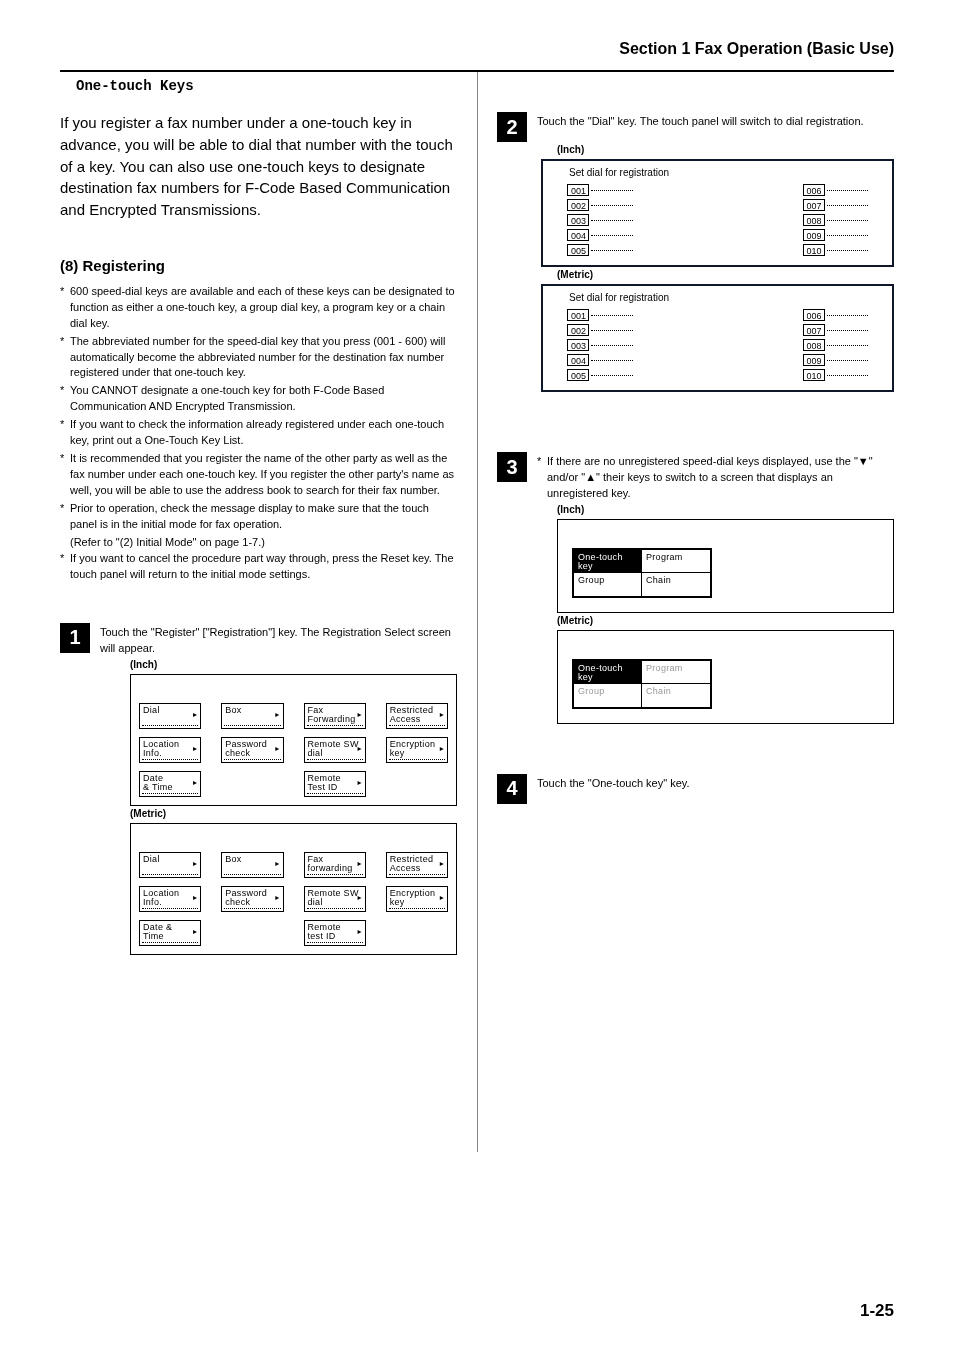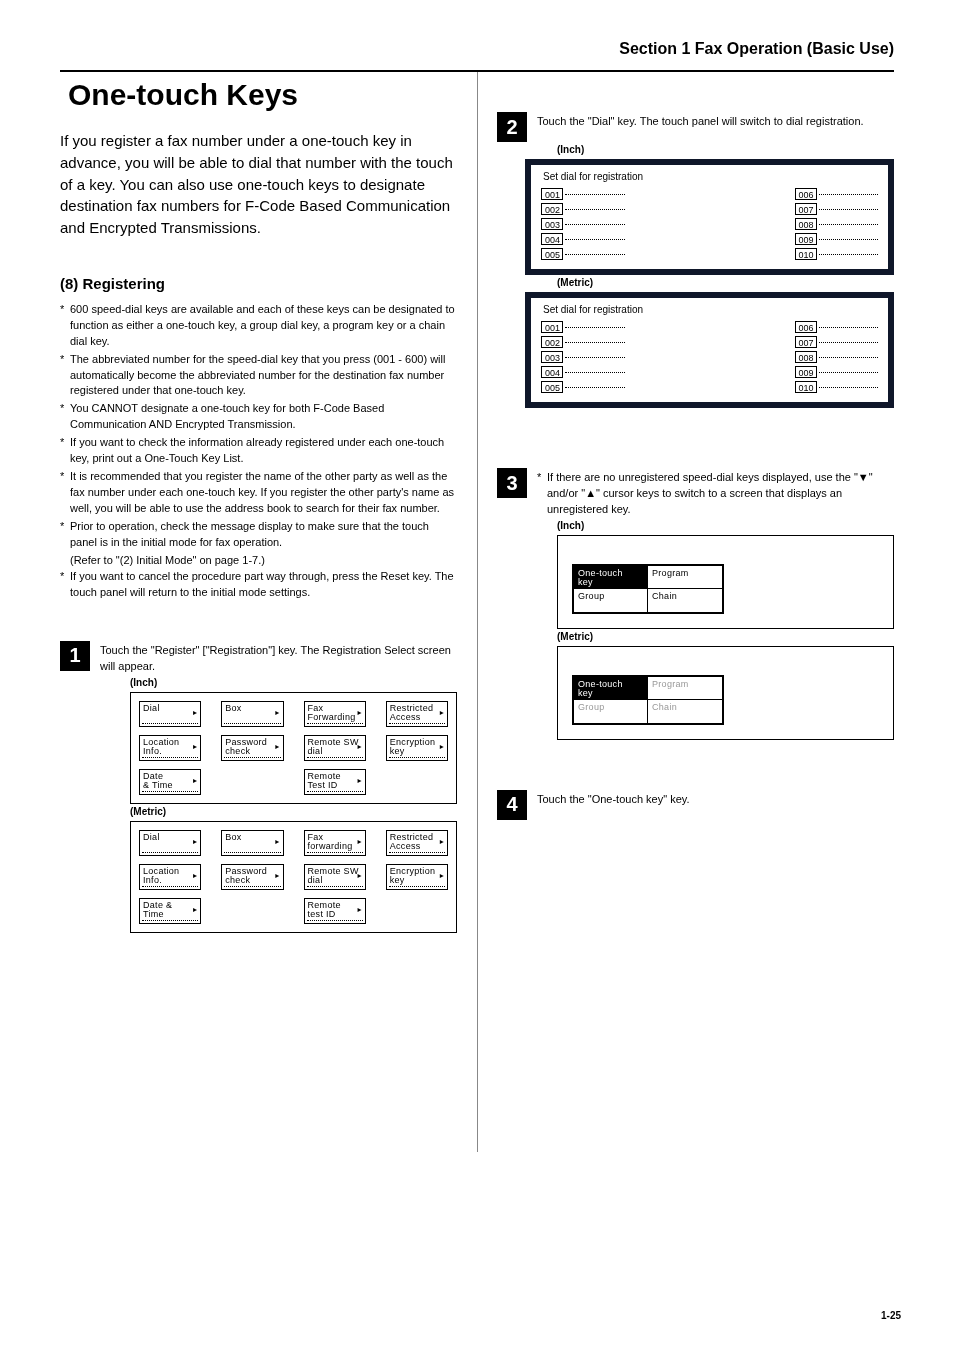"One-touch Keys" h1 { font-family: none -> Liberation Mono, monospace; font-size: 30px -> 14px; margin: 6px 8px 18px -> 6px 16px 18px }
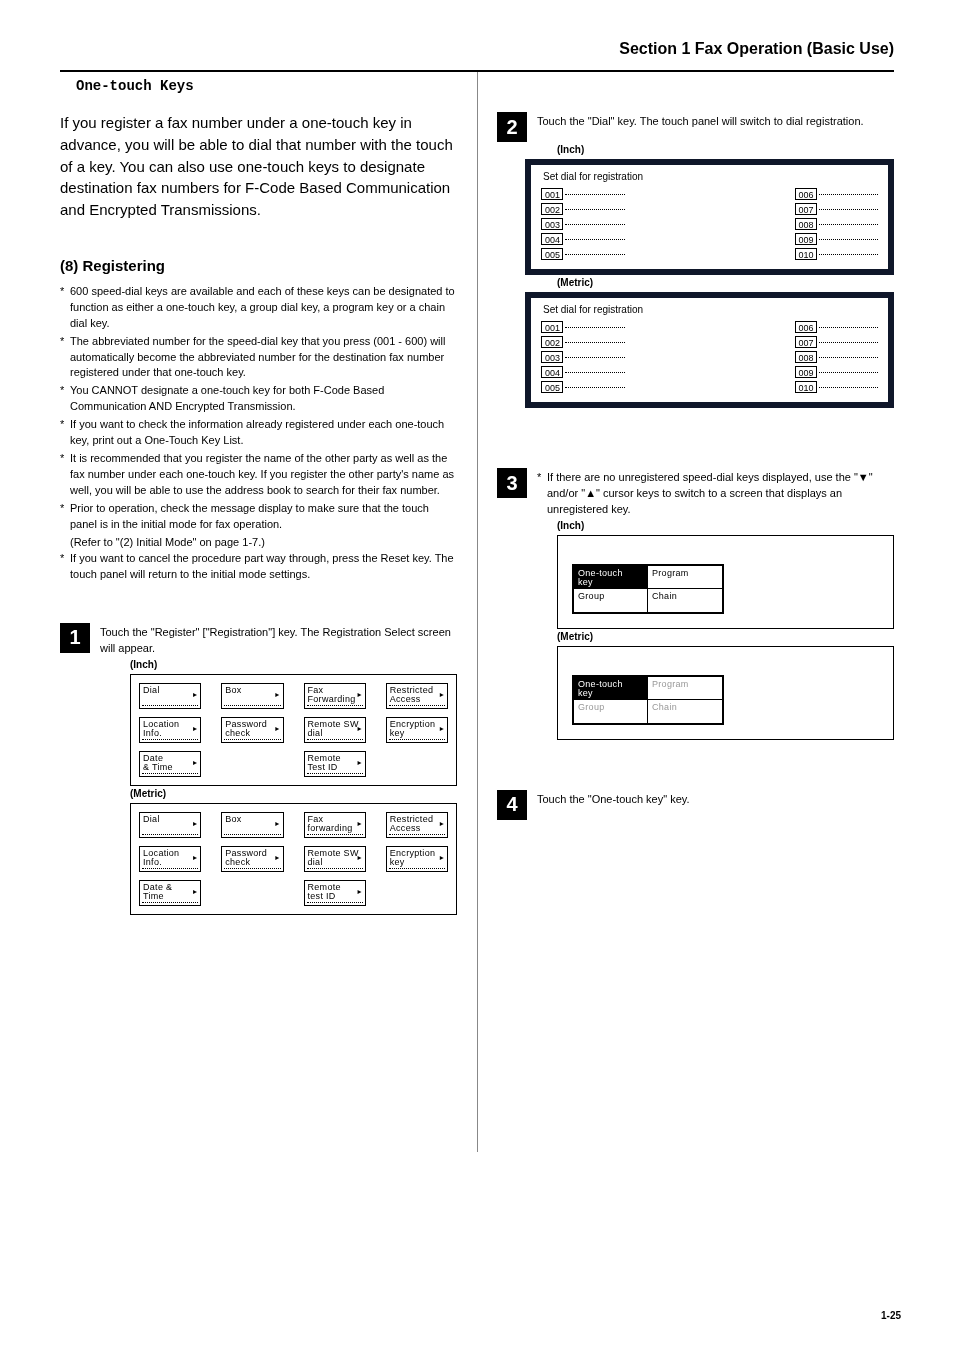"Set dial for registration" .fig2-wrap { border: 6px solid #0f172a -> 2px solid #0f172a; margin-left: 28px -> 44px; padding: 4px 10px 6px -> 4px 24px 6px }
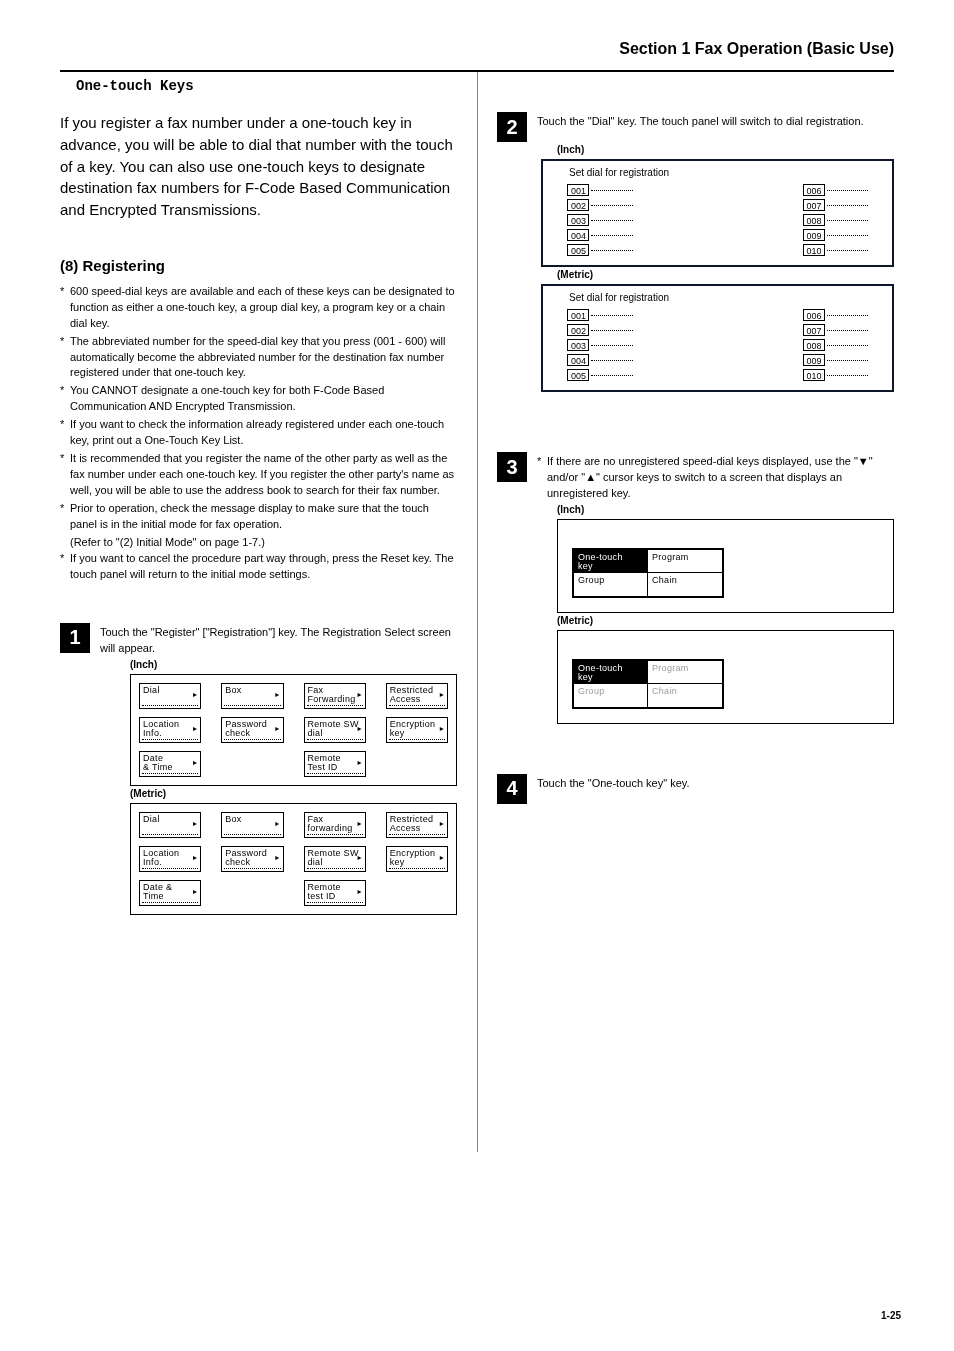"If there are no unregistered" span { text: cursor -> their }
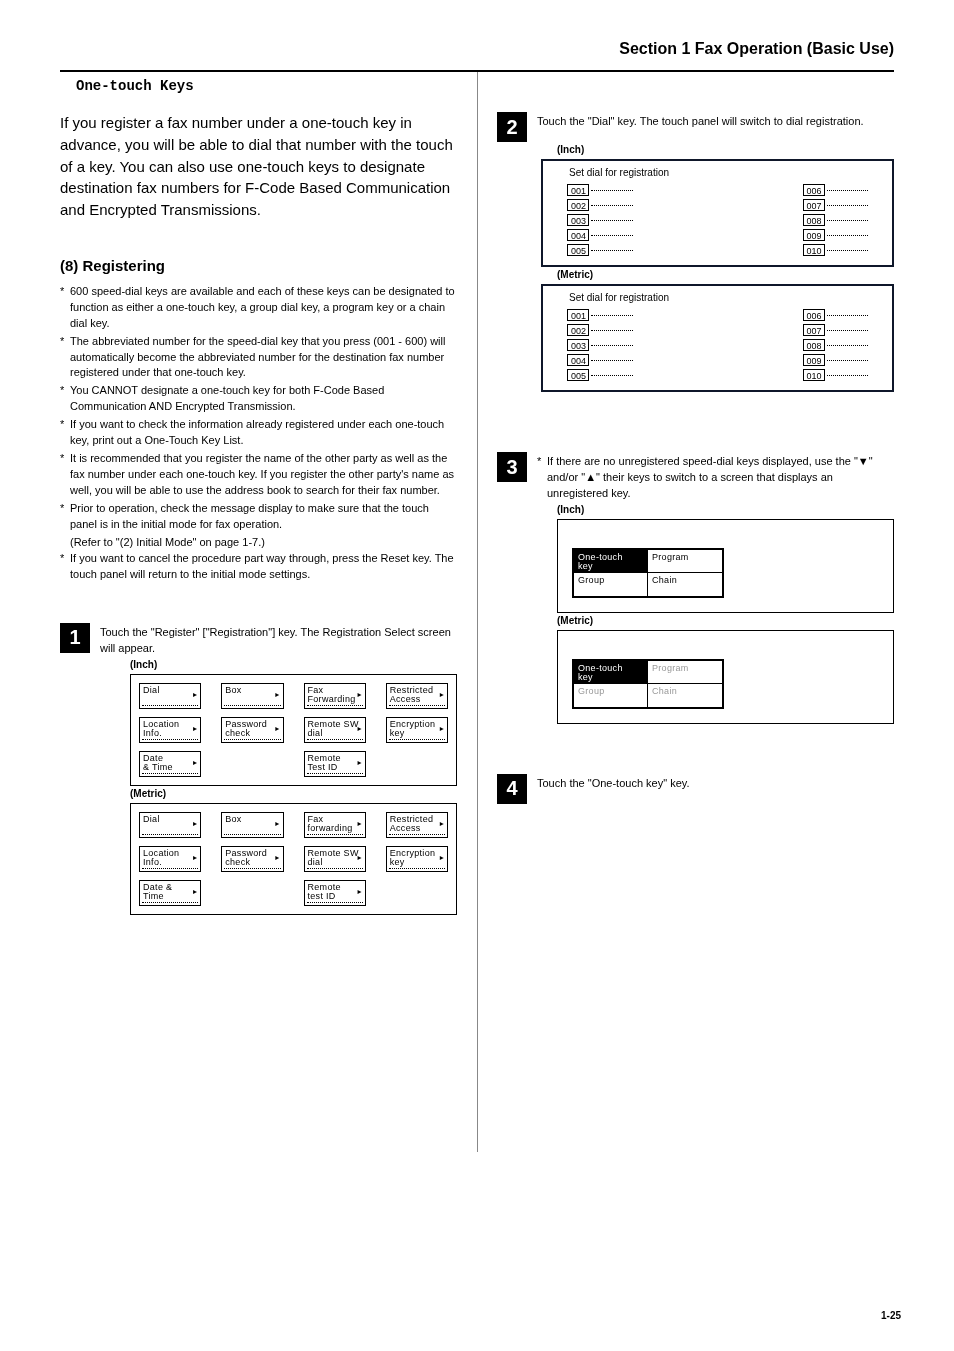"One-touch" .fig3-inner { width: 152px -> 140px }
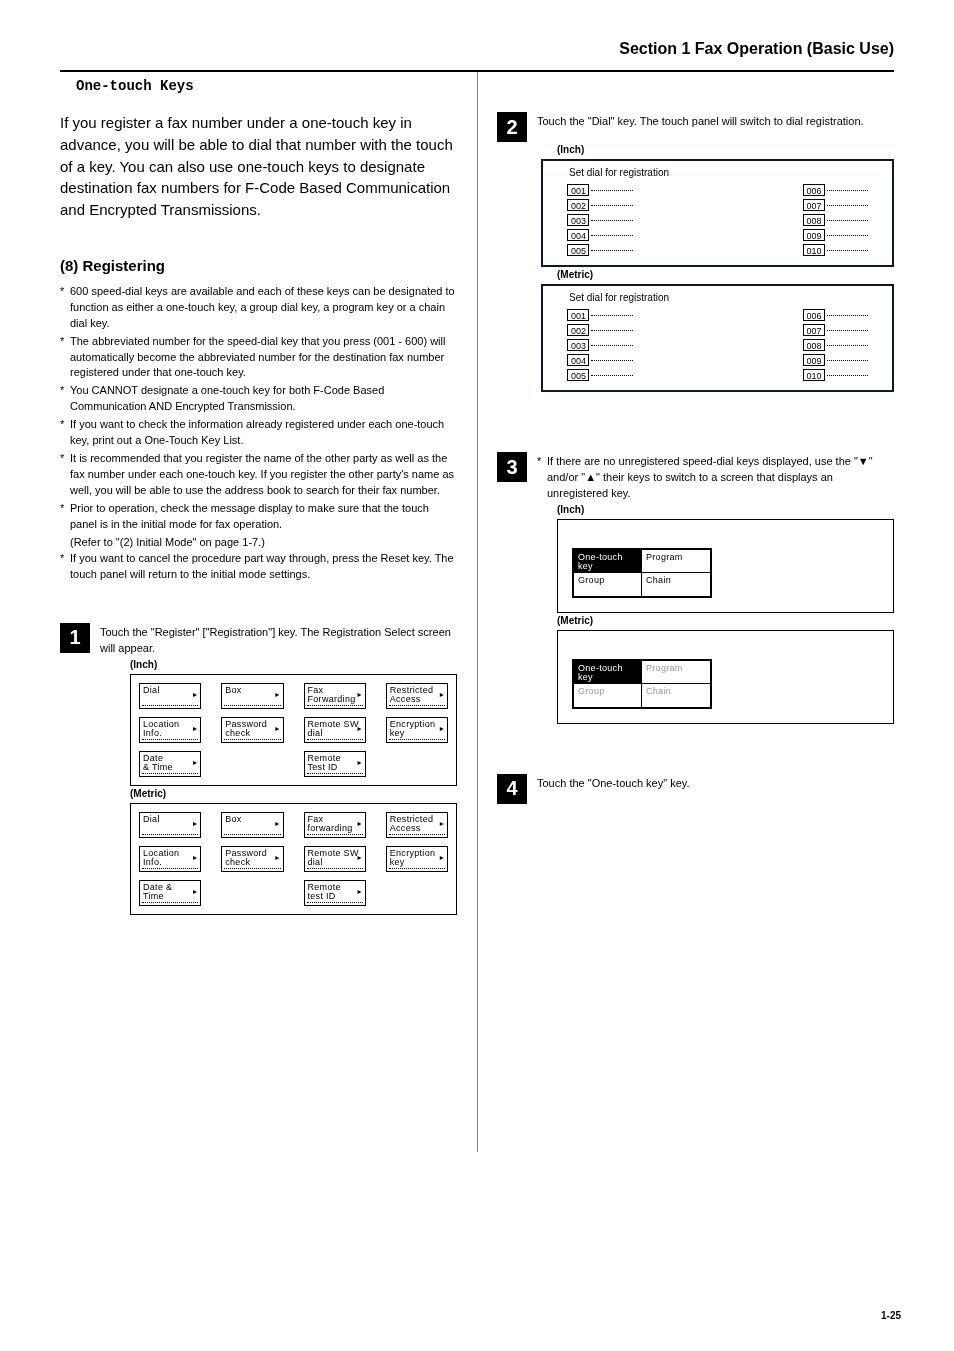"Dial" .fig-grid { margin-top: none -> 20px }
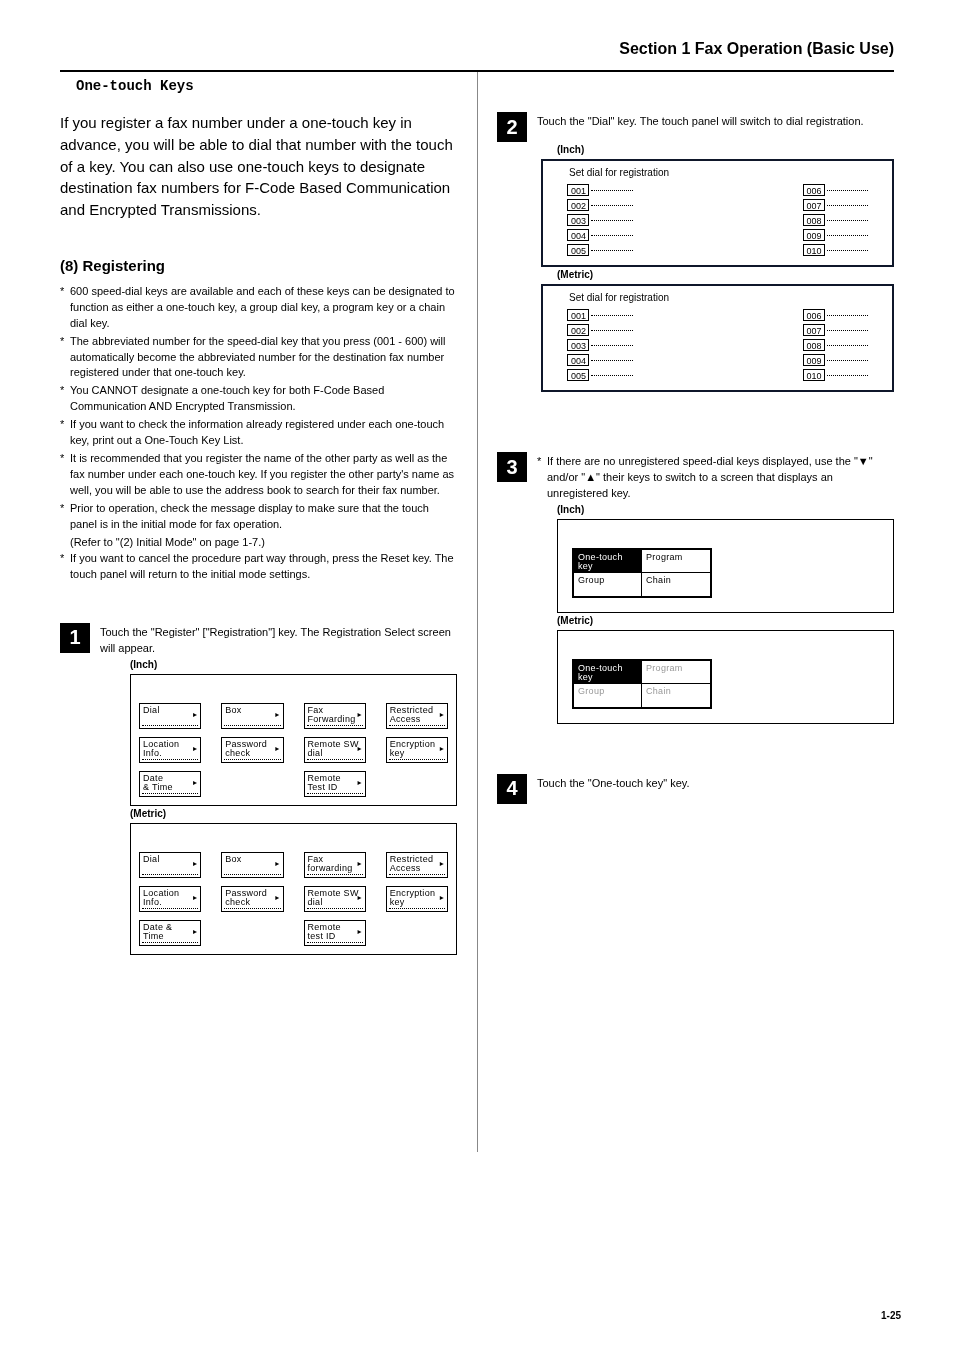"1-25" .page-num { font-size: 10px -> 17px; right: 53px -> 60px }
